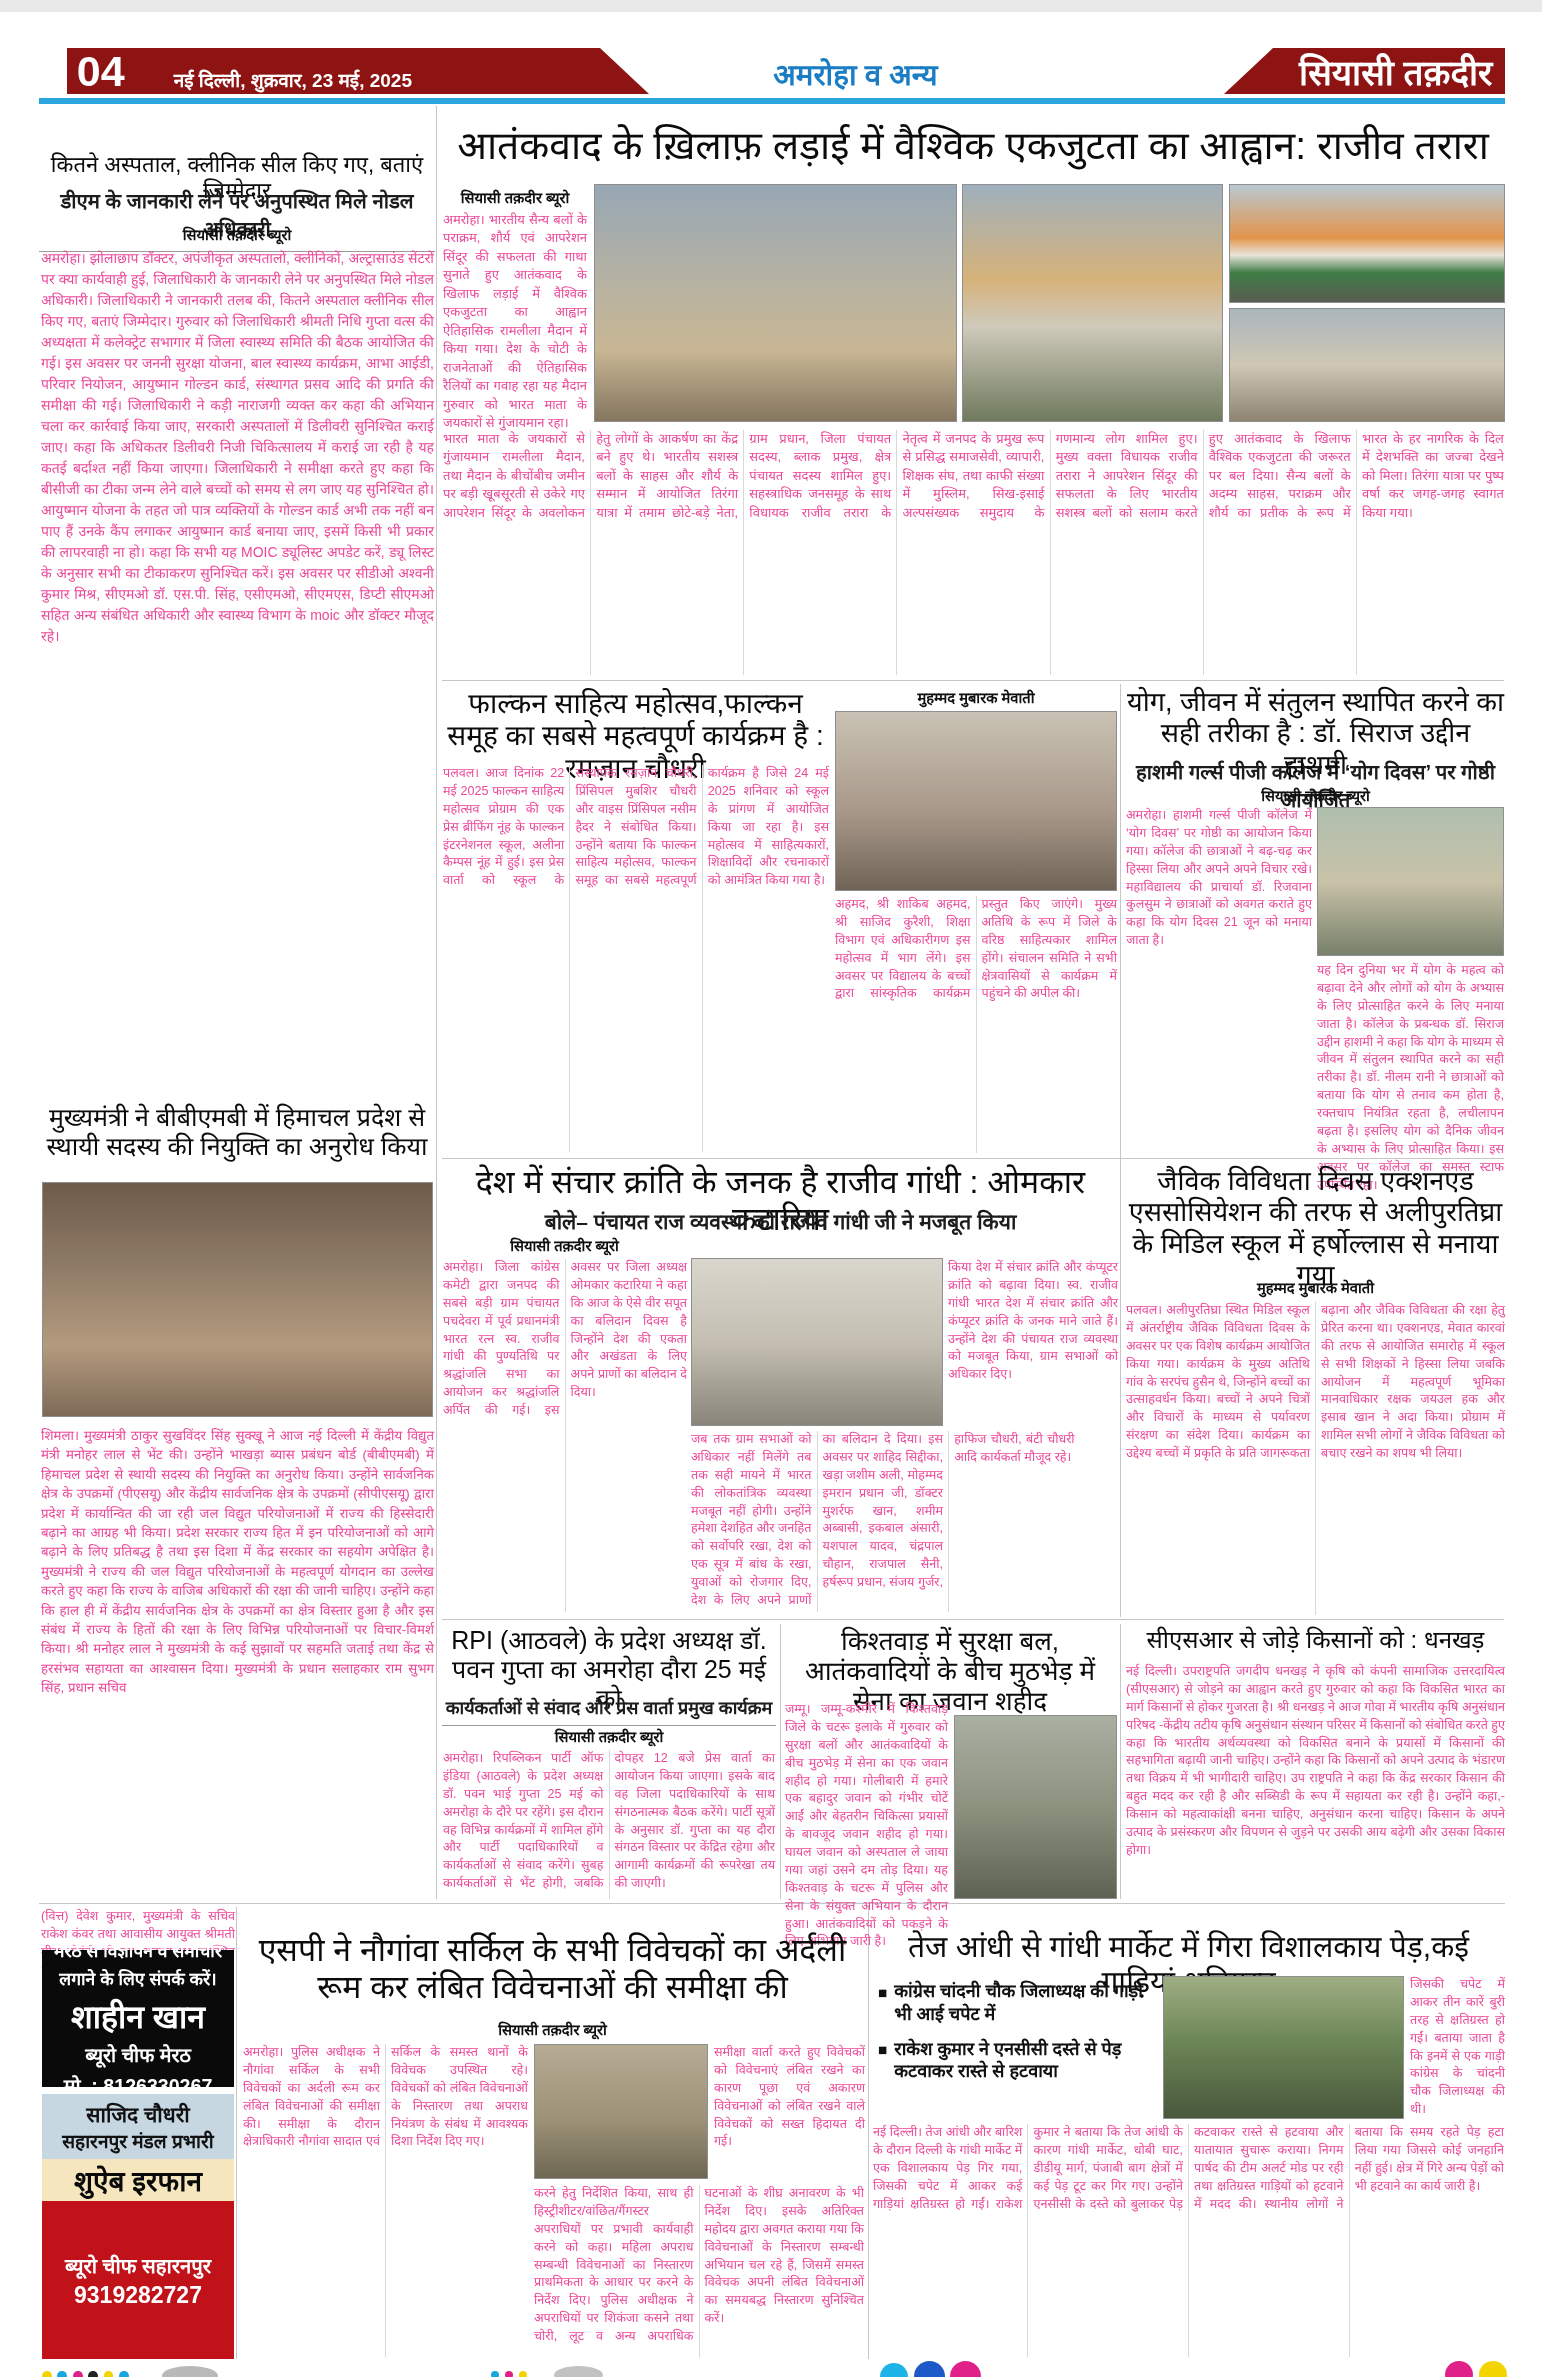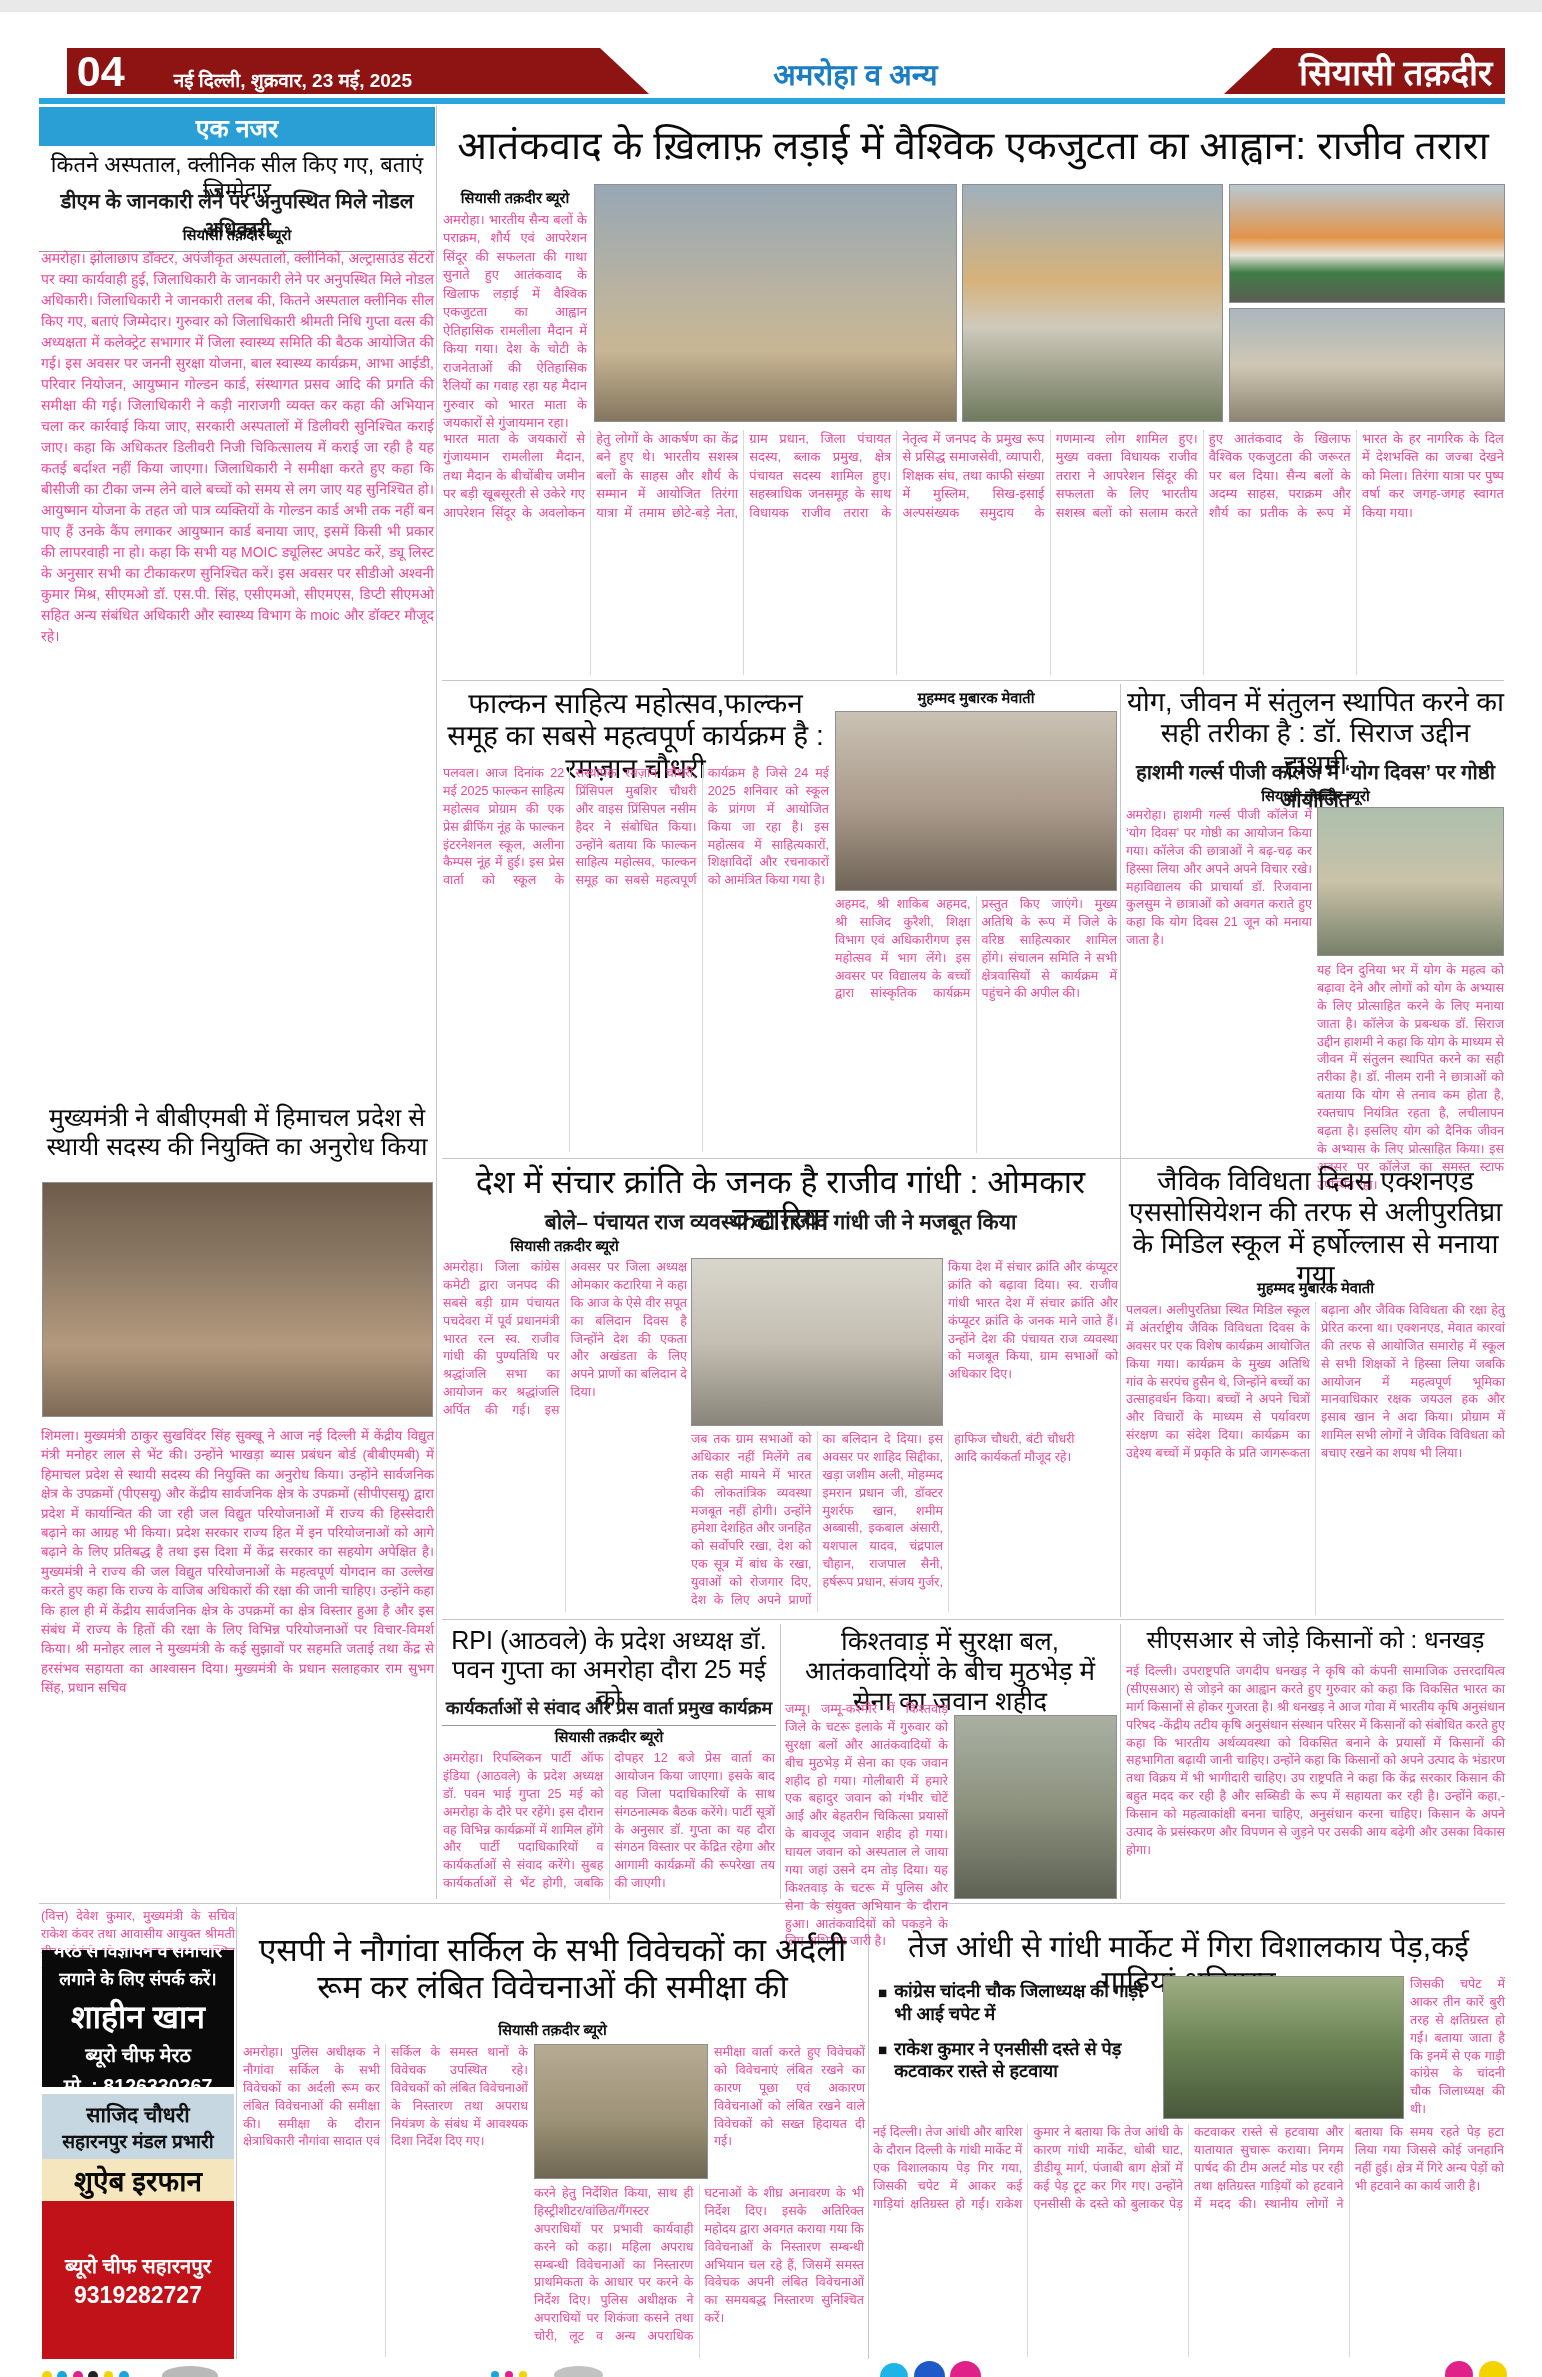"एक नजर" div.abs { html: <div>एक नजर</div> -> none }
